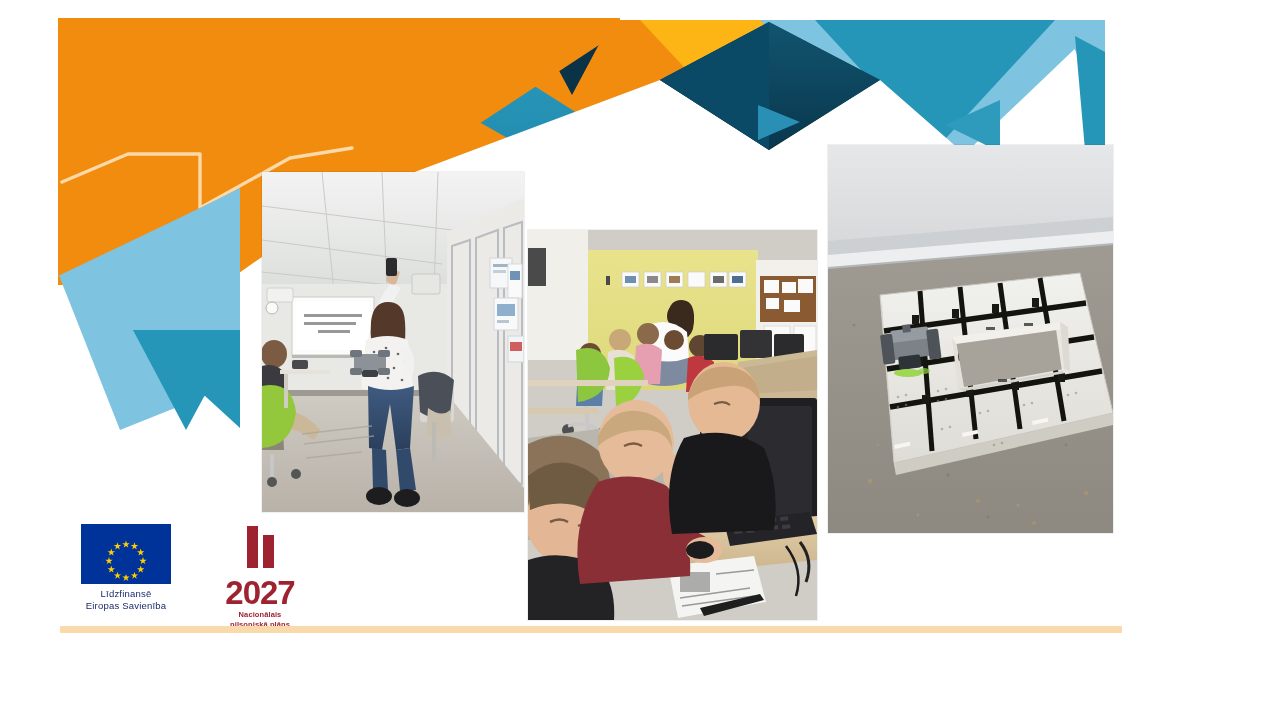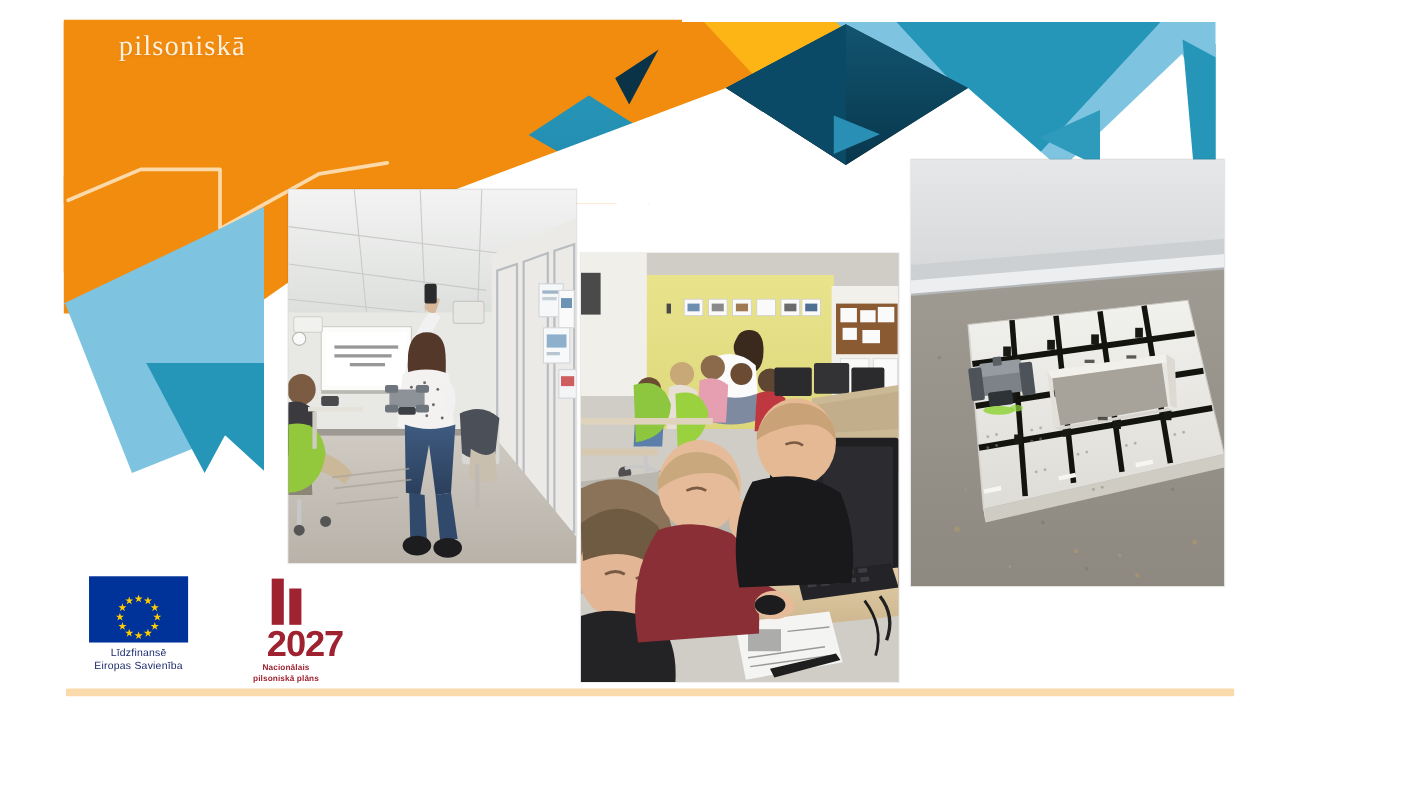"pilsoniskā" div.title-line { html: <div>pilsoniskā</div> -> none }
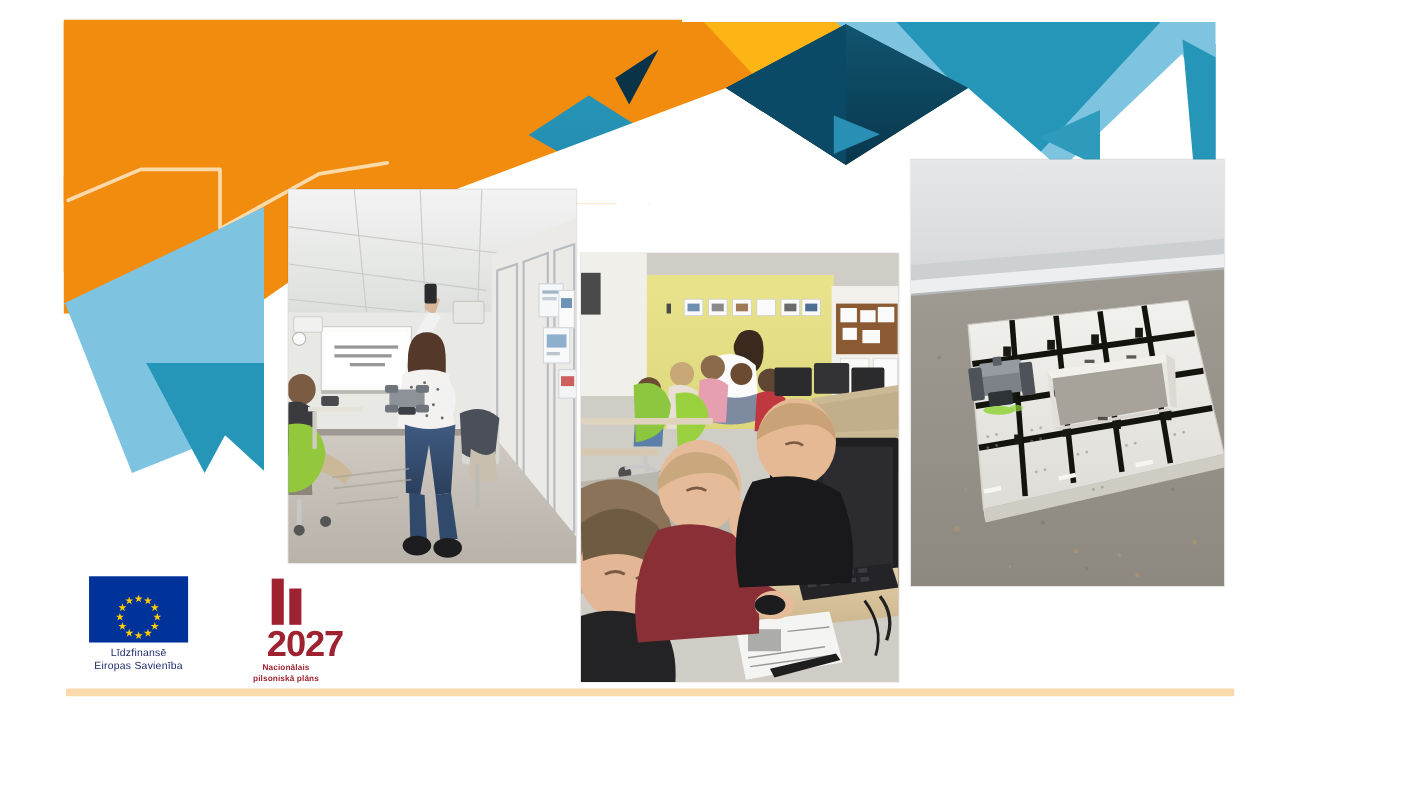"2027" #nap-year { margin-top: 1px -> 9px; text-align: right -> none }
